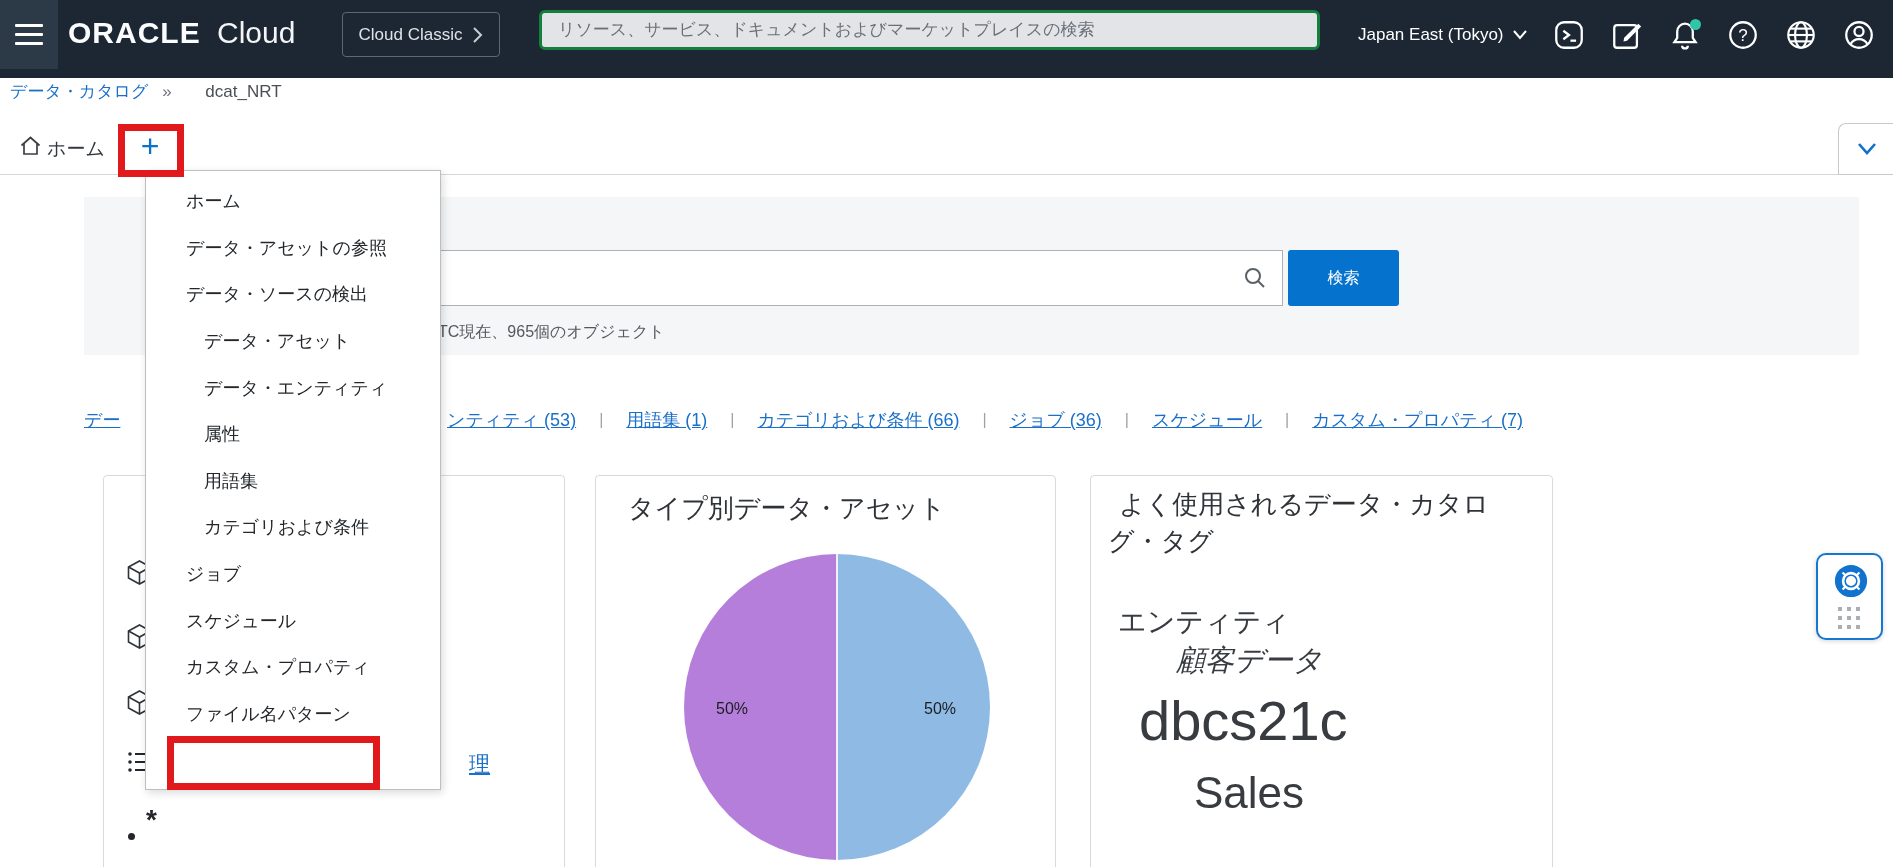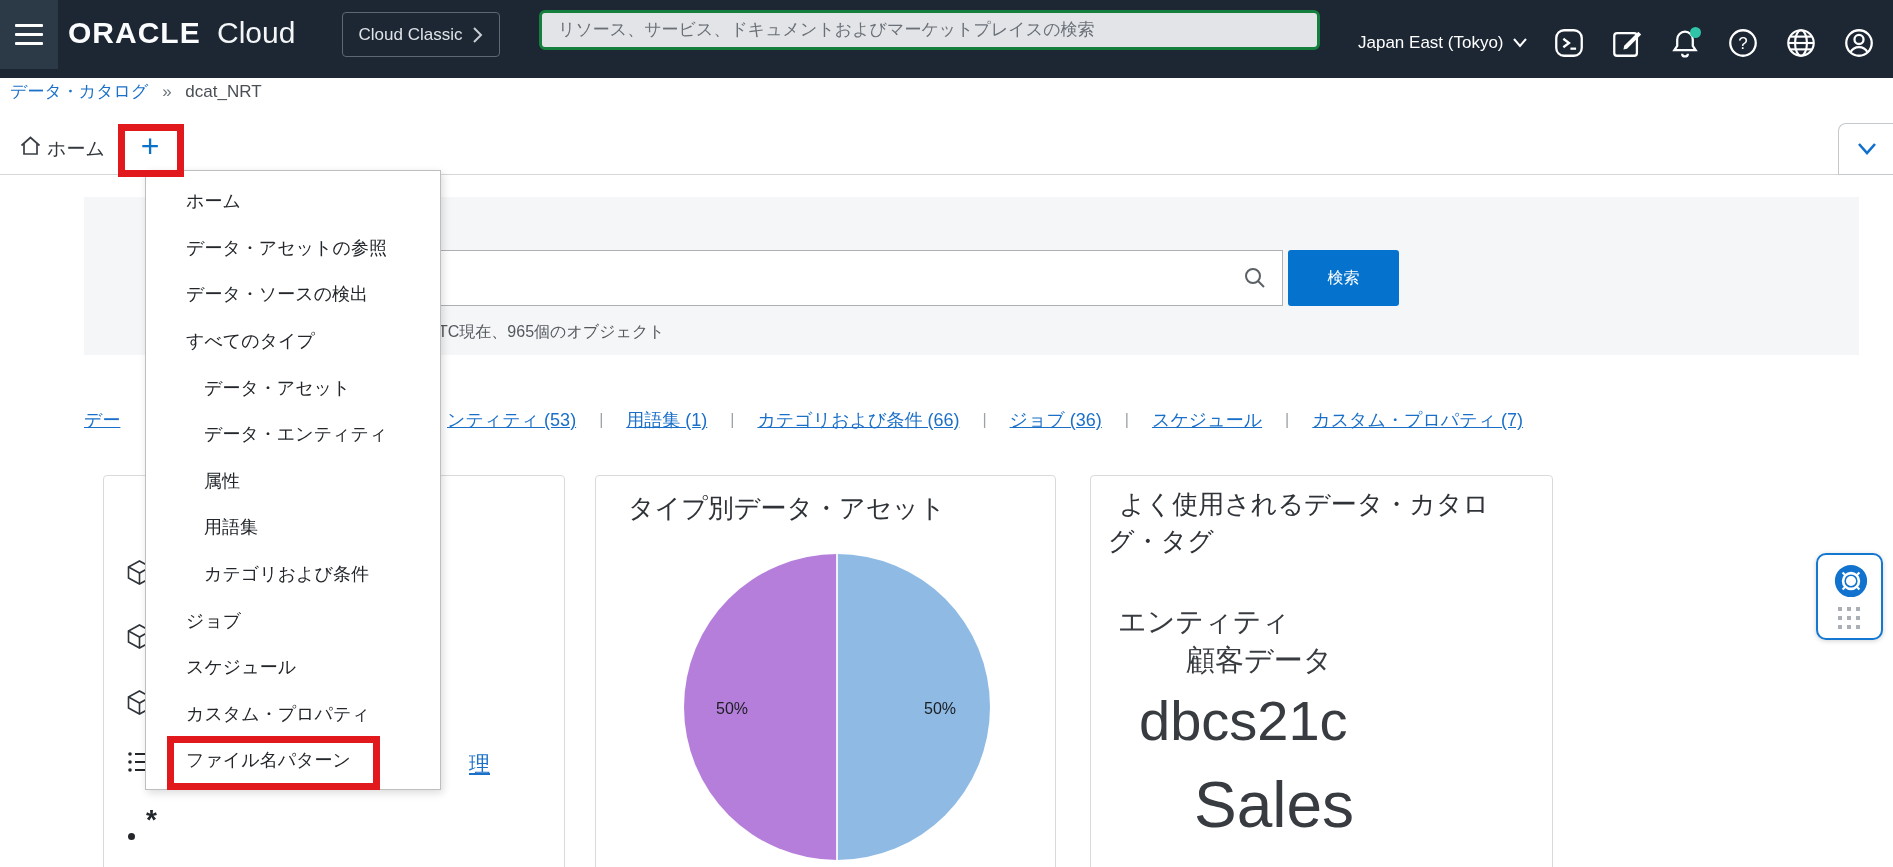"Japan East (Tokyo)" .topbar-right { margin-top: 8px -> none }
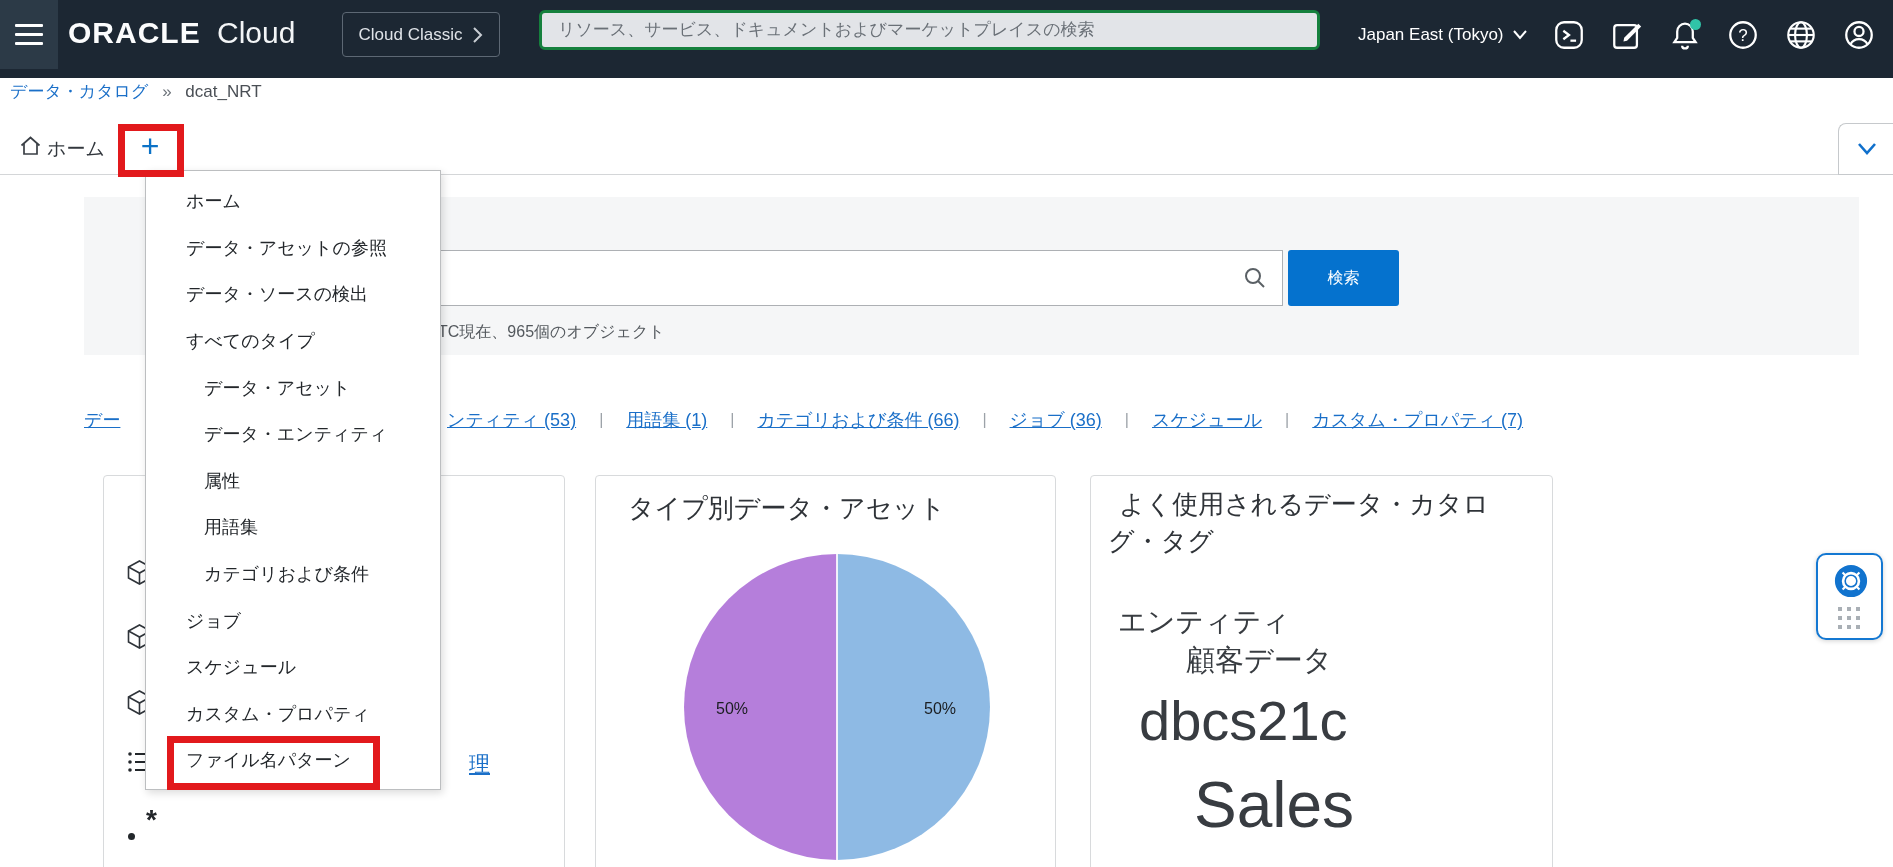"dcat_NRT" .crumb-current { margin-left: none -> 20px }
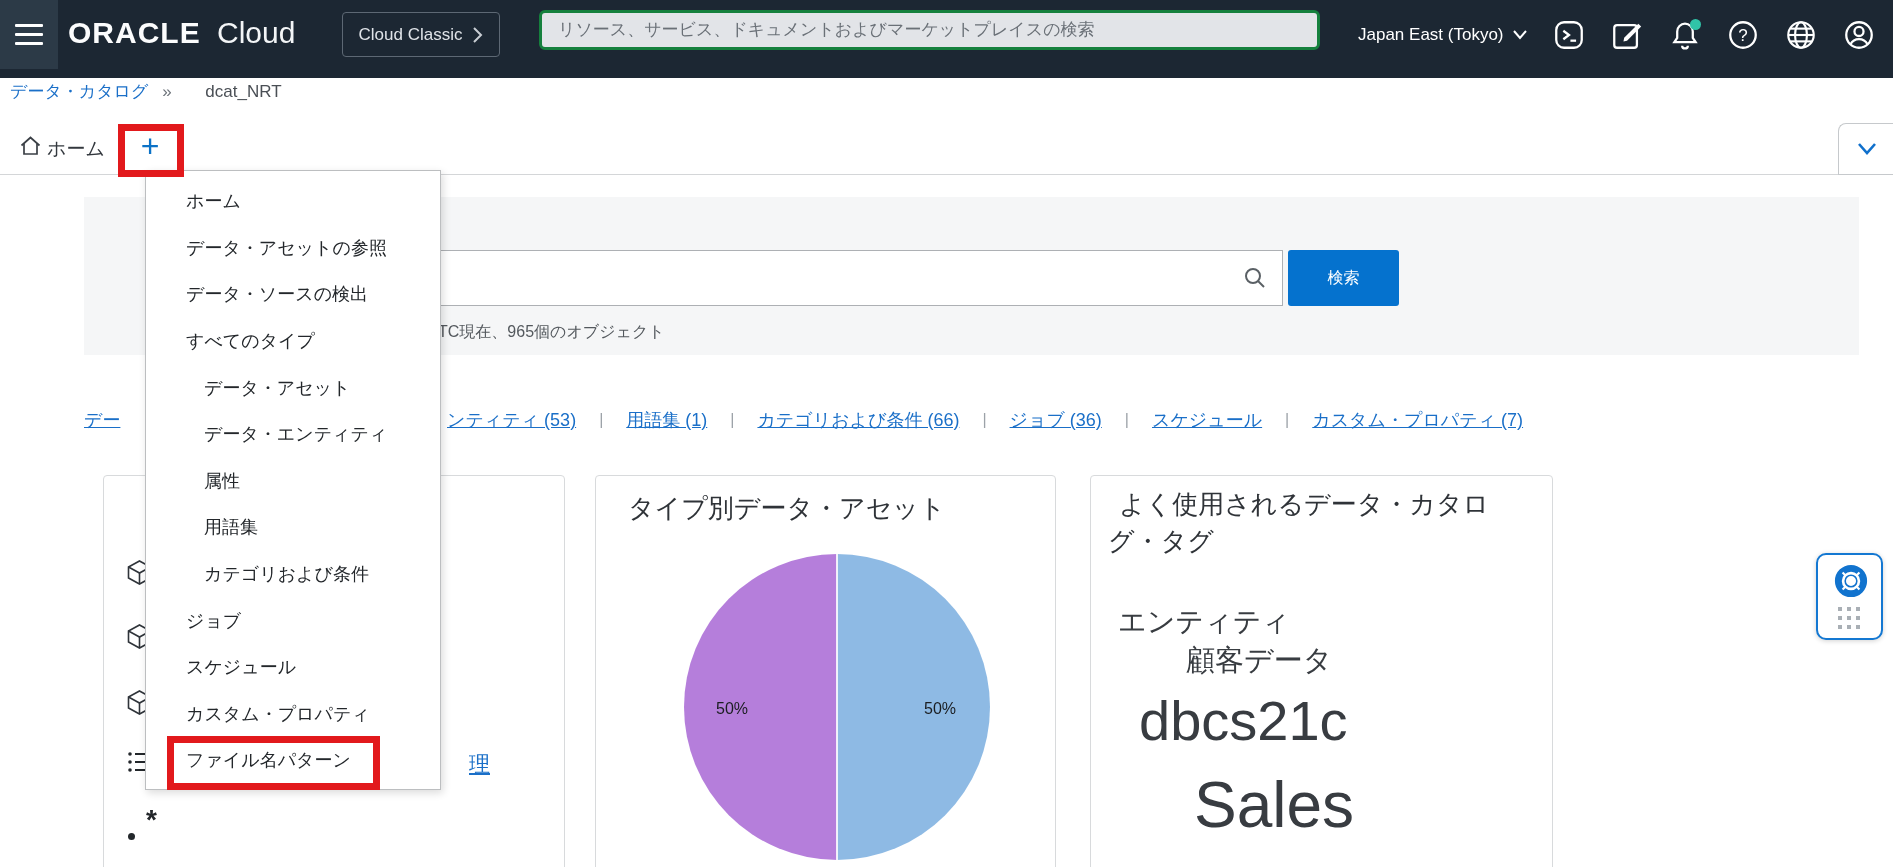"すべてのタイプ" div.menu-item { html: <div>すべてのタイプ</div> -> none }
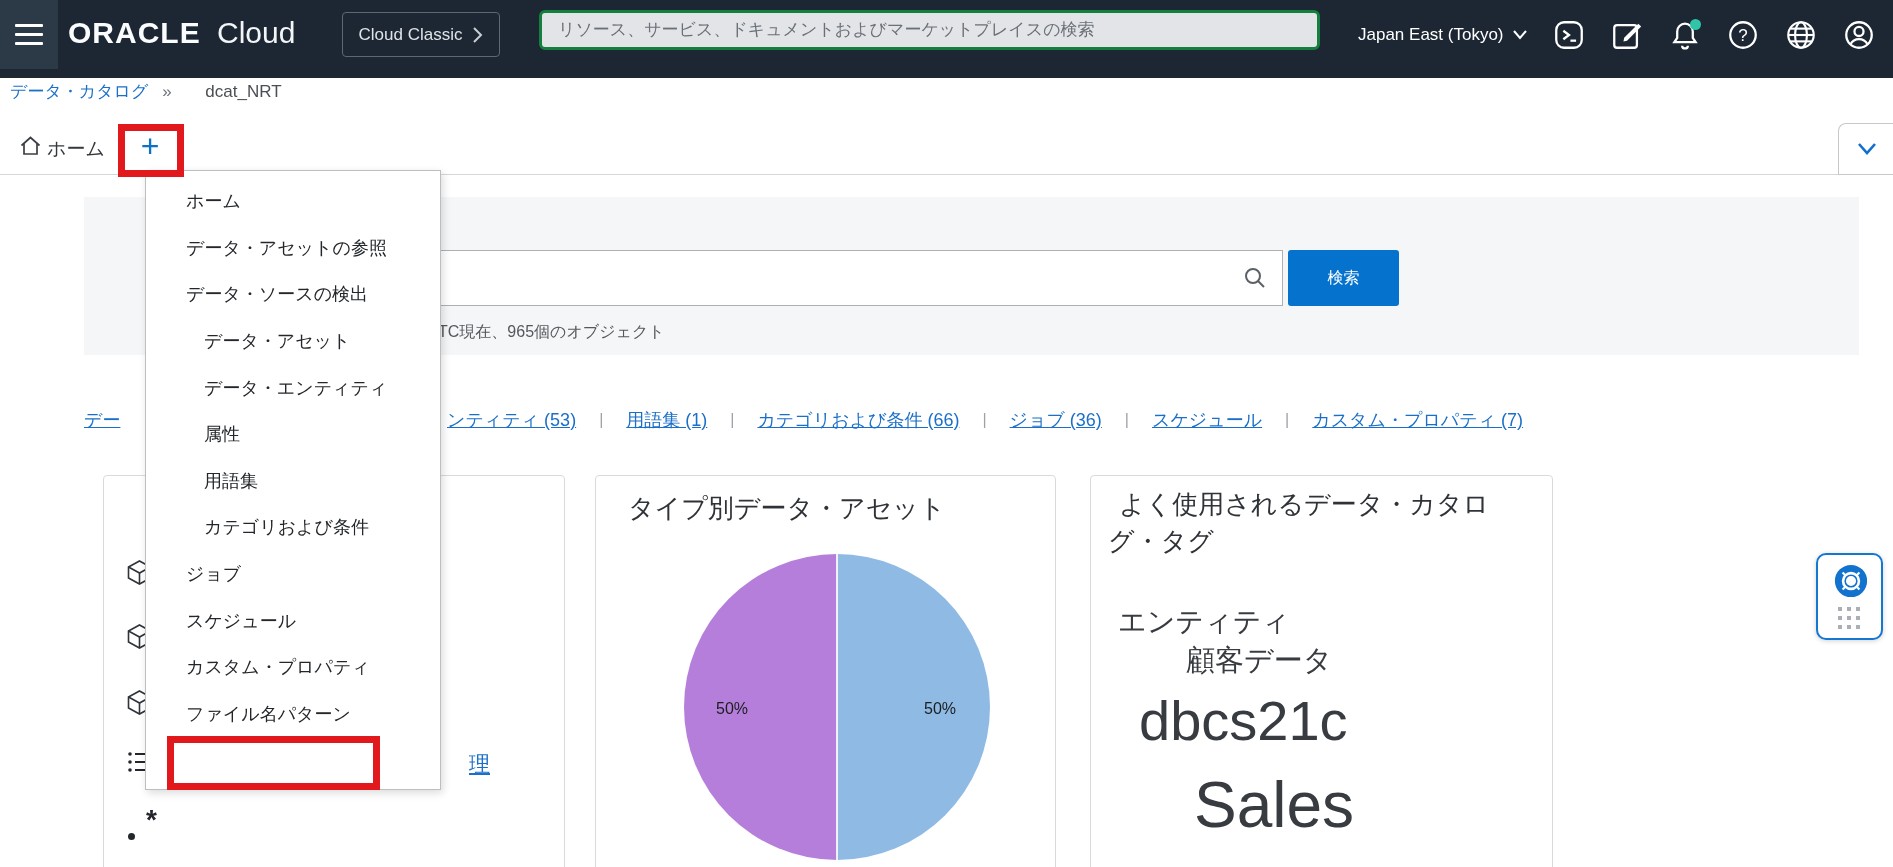"顧客データ" span.tag { font-style: none -> italic; left: 95px -> 85px }
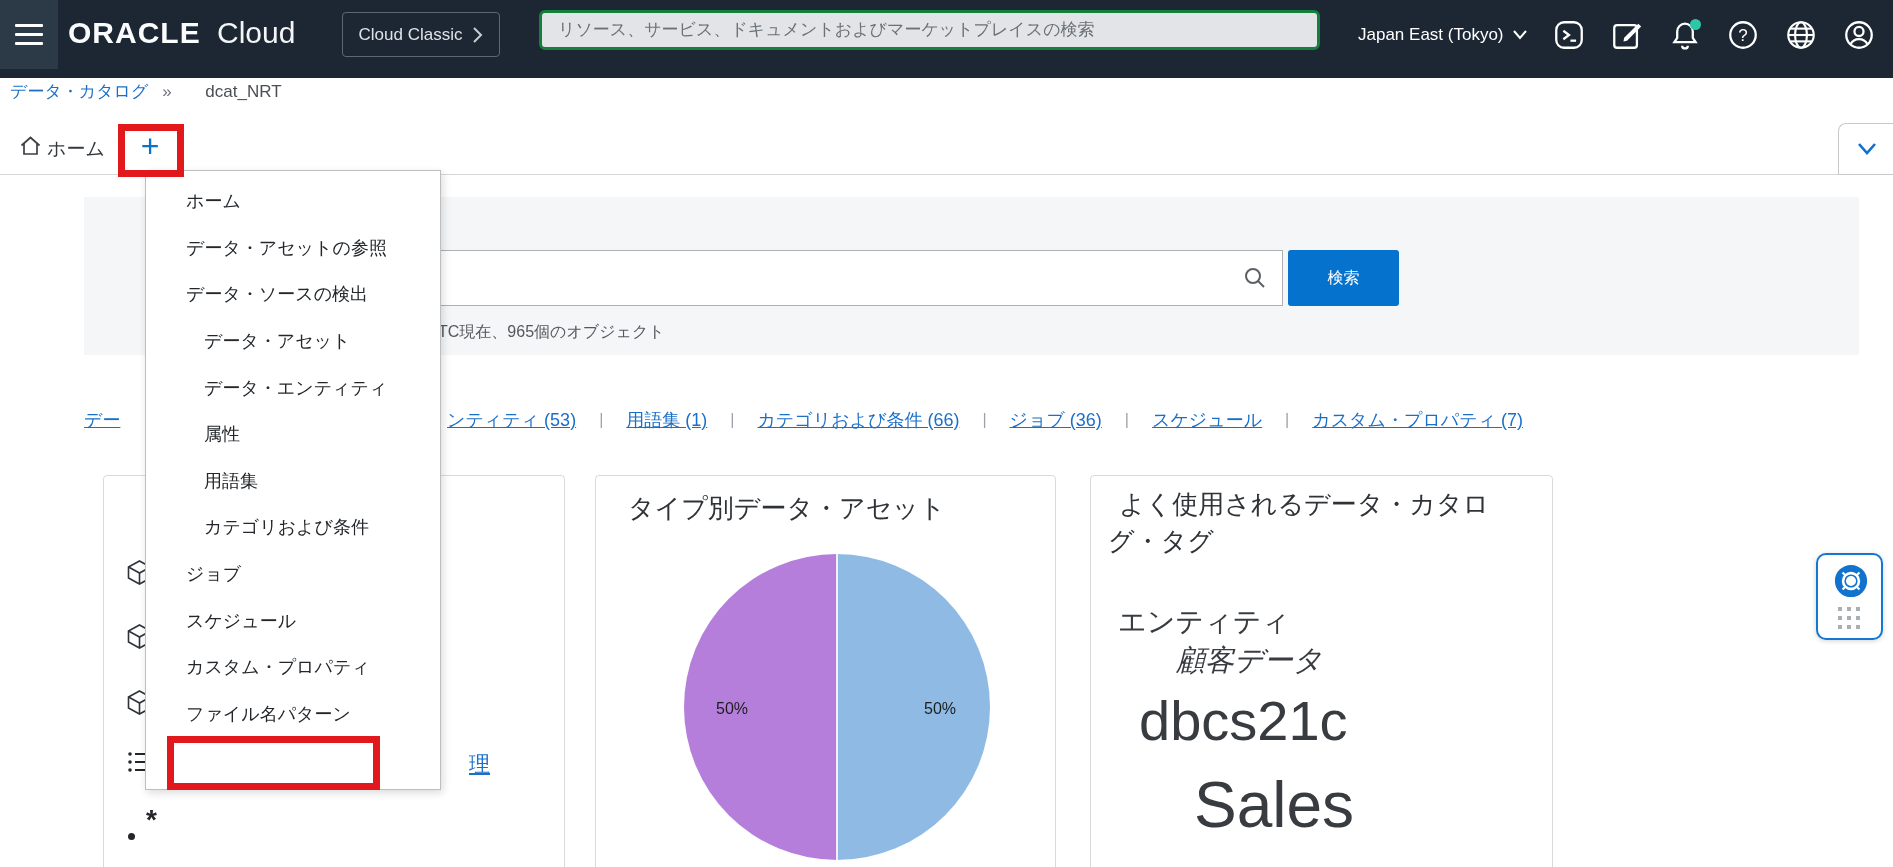"Sales" span.tag { font-size: 64px -> 44px }
